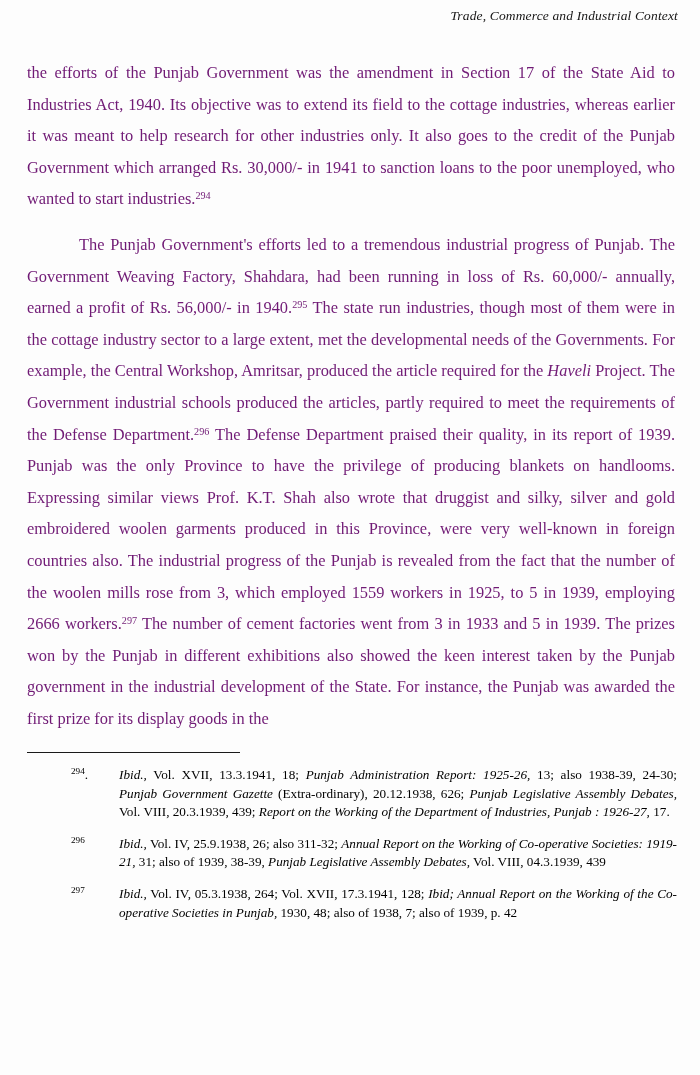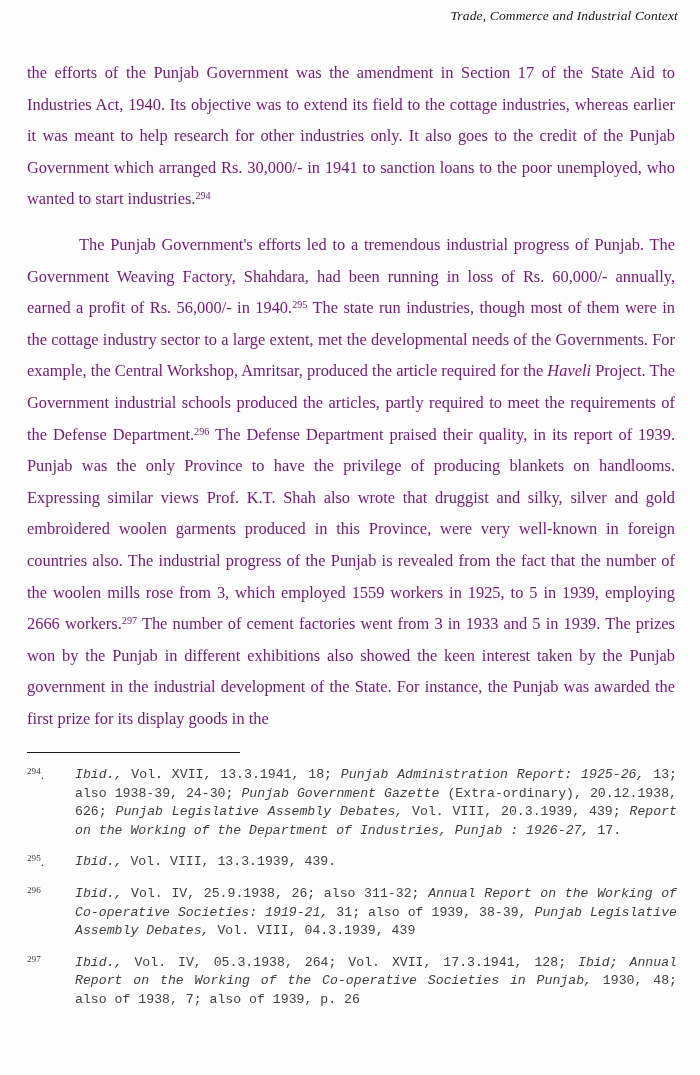"294." .fn { color: #404040 -> #000000; margin-left: none -> 44px }
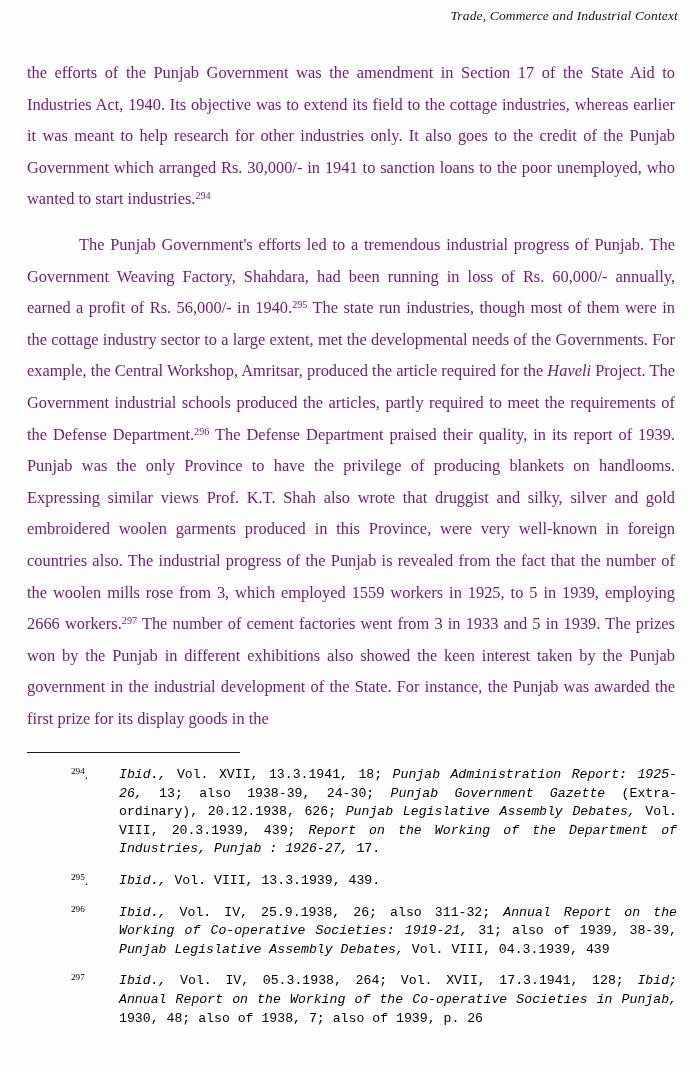"Ibid., Vol. XVII, 13.3.1941, 18;" .fn-body { font-family: Liberation Mono, monospace -> none }
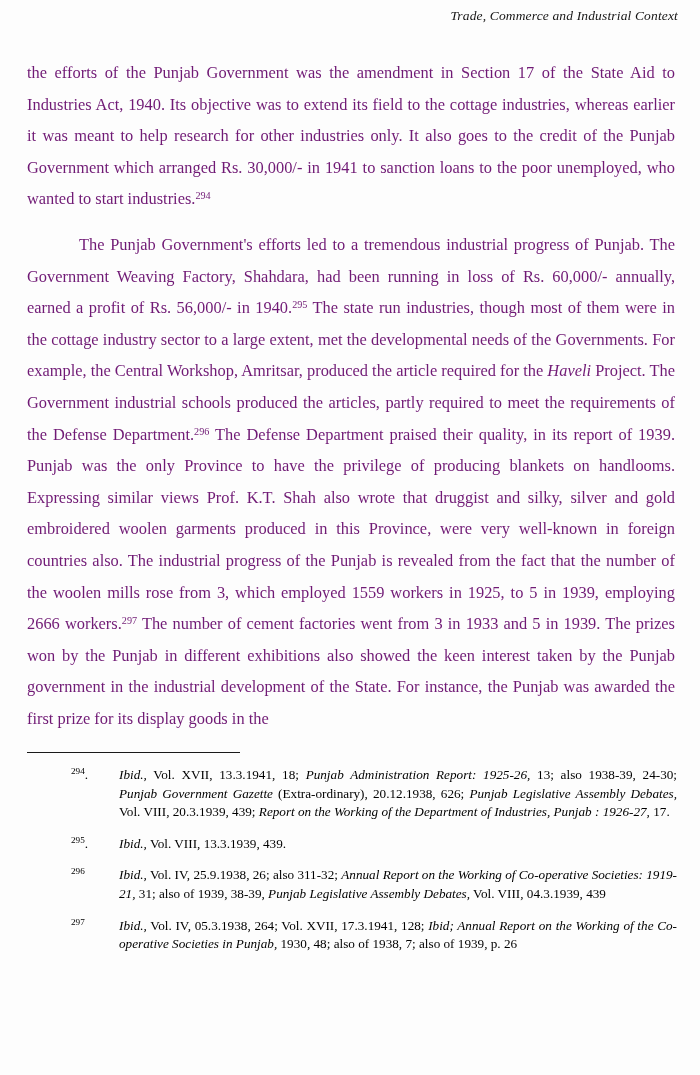"295." div.fn { html: <div> <span><span>295</span><span>.</span></span> <span><span>Ibid.,</span><span> Vol. VIII, 13.3.1939, 439.</span></span> </div> -> none }
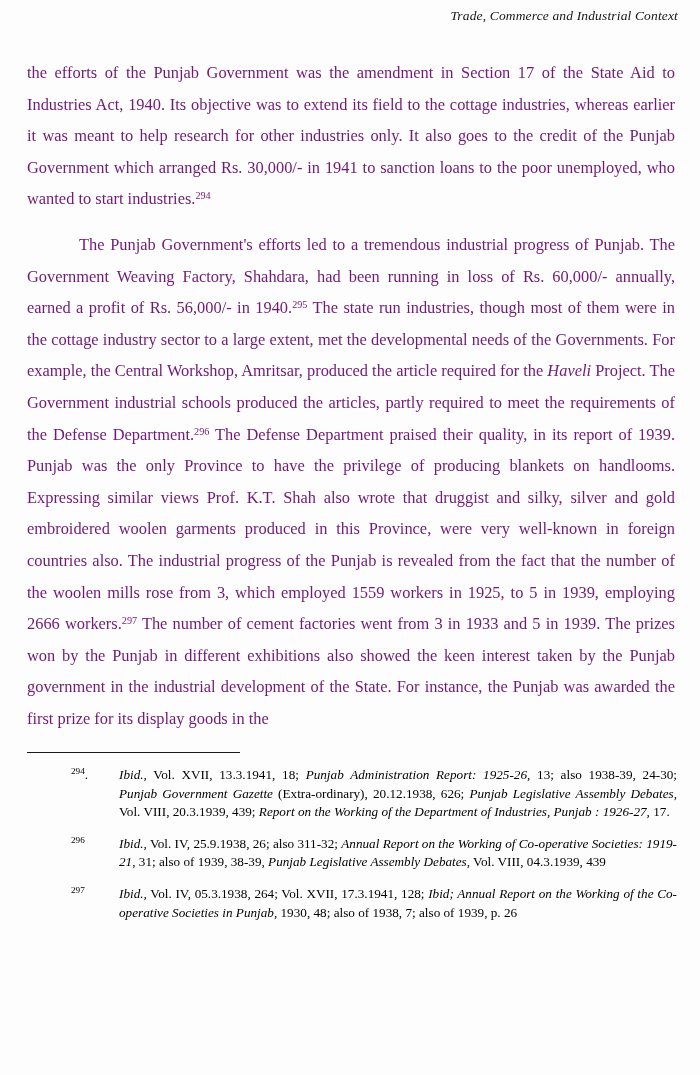"1930, 48; also of 1938," span { text: 26 -> 42 }
